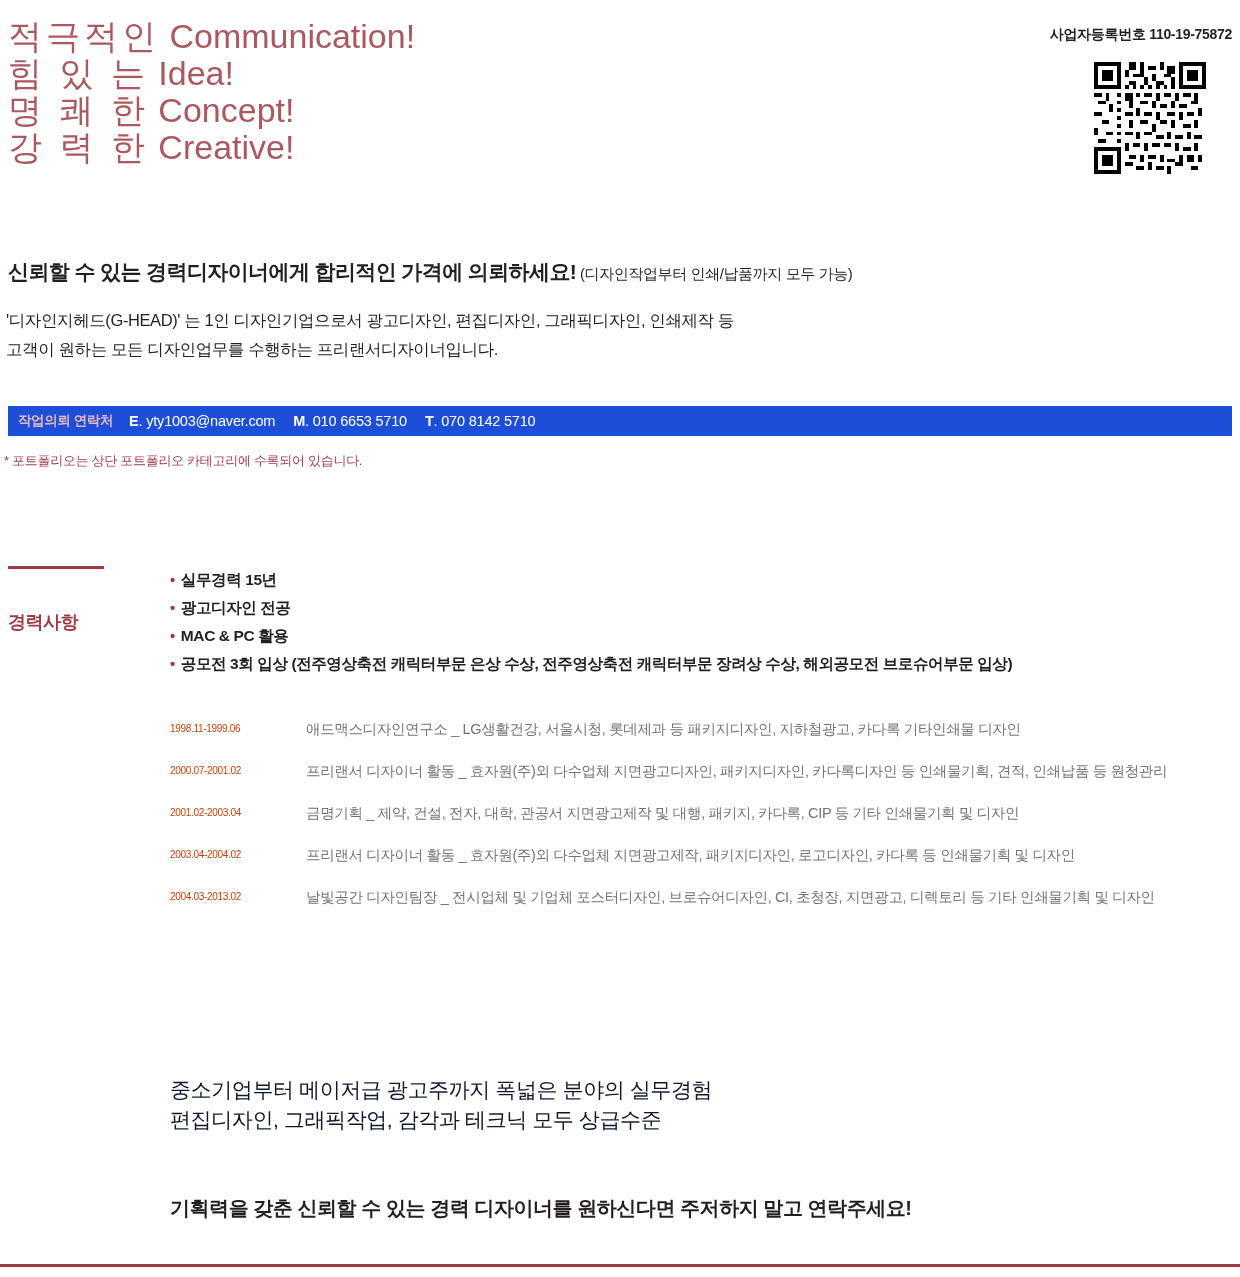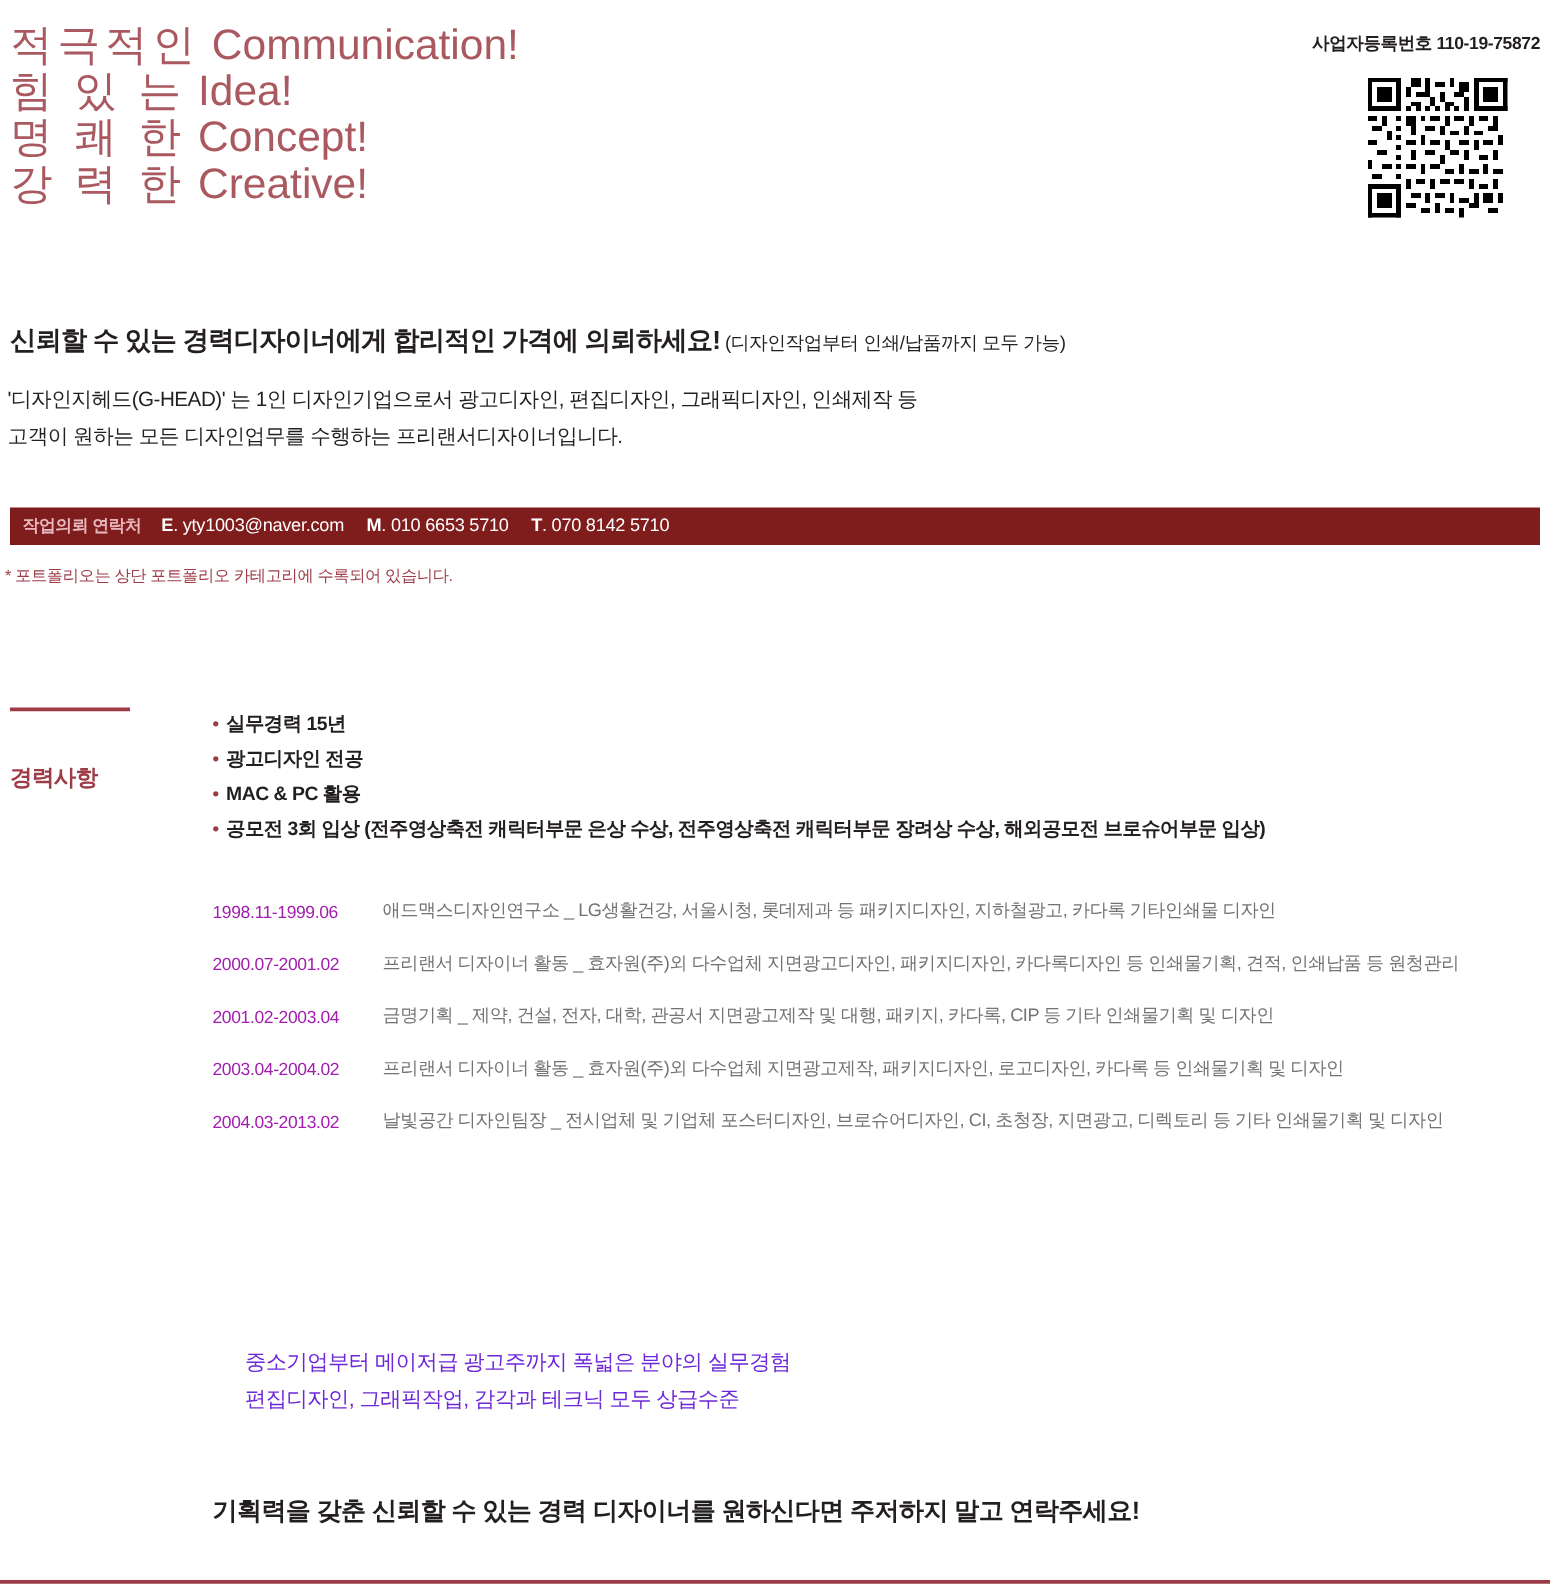"작업의뢰 연락처" .contact-bar { background: #7f1d1d -> #1d4ed8 }
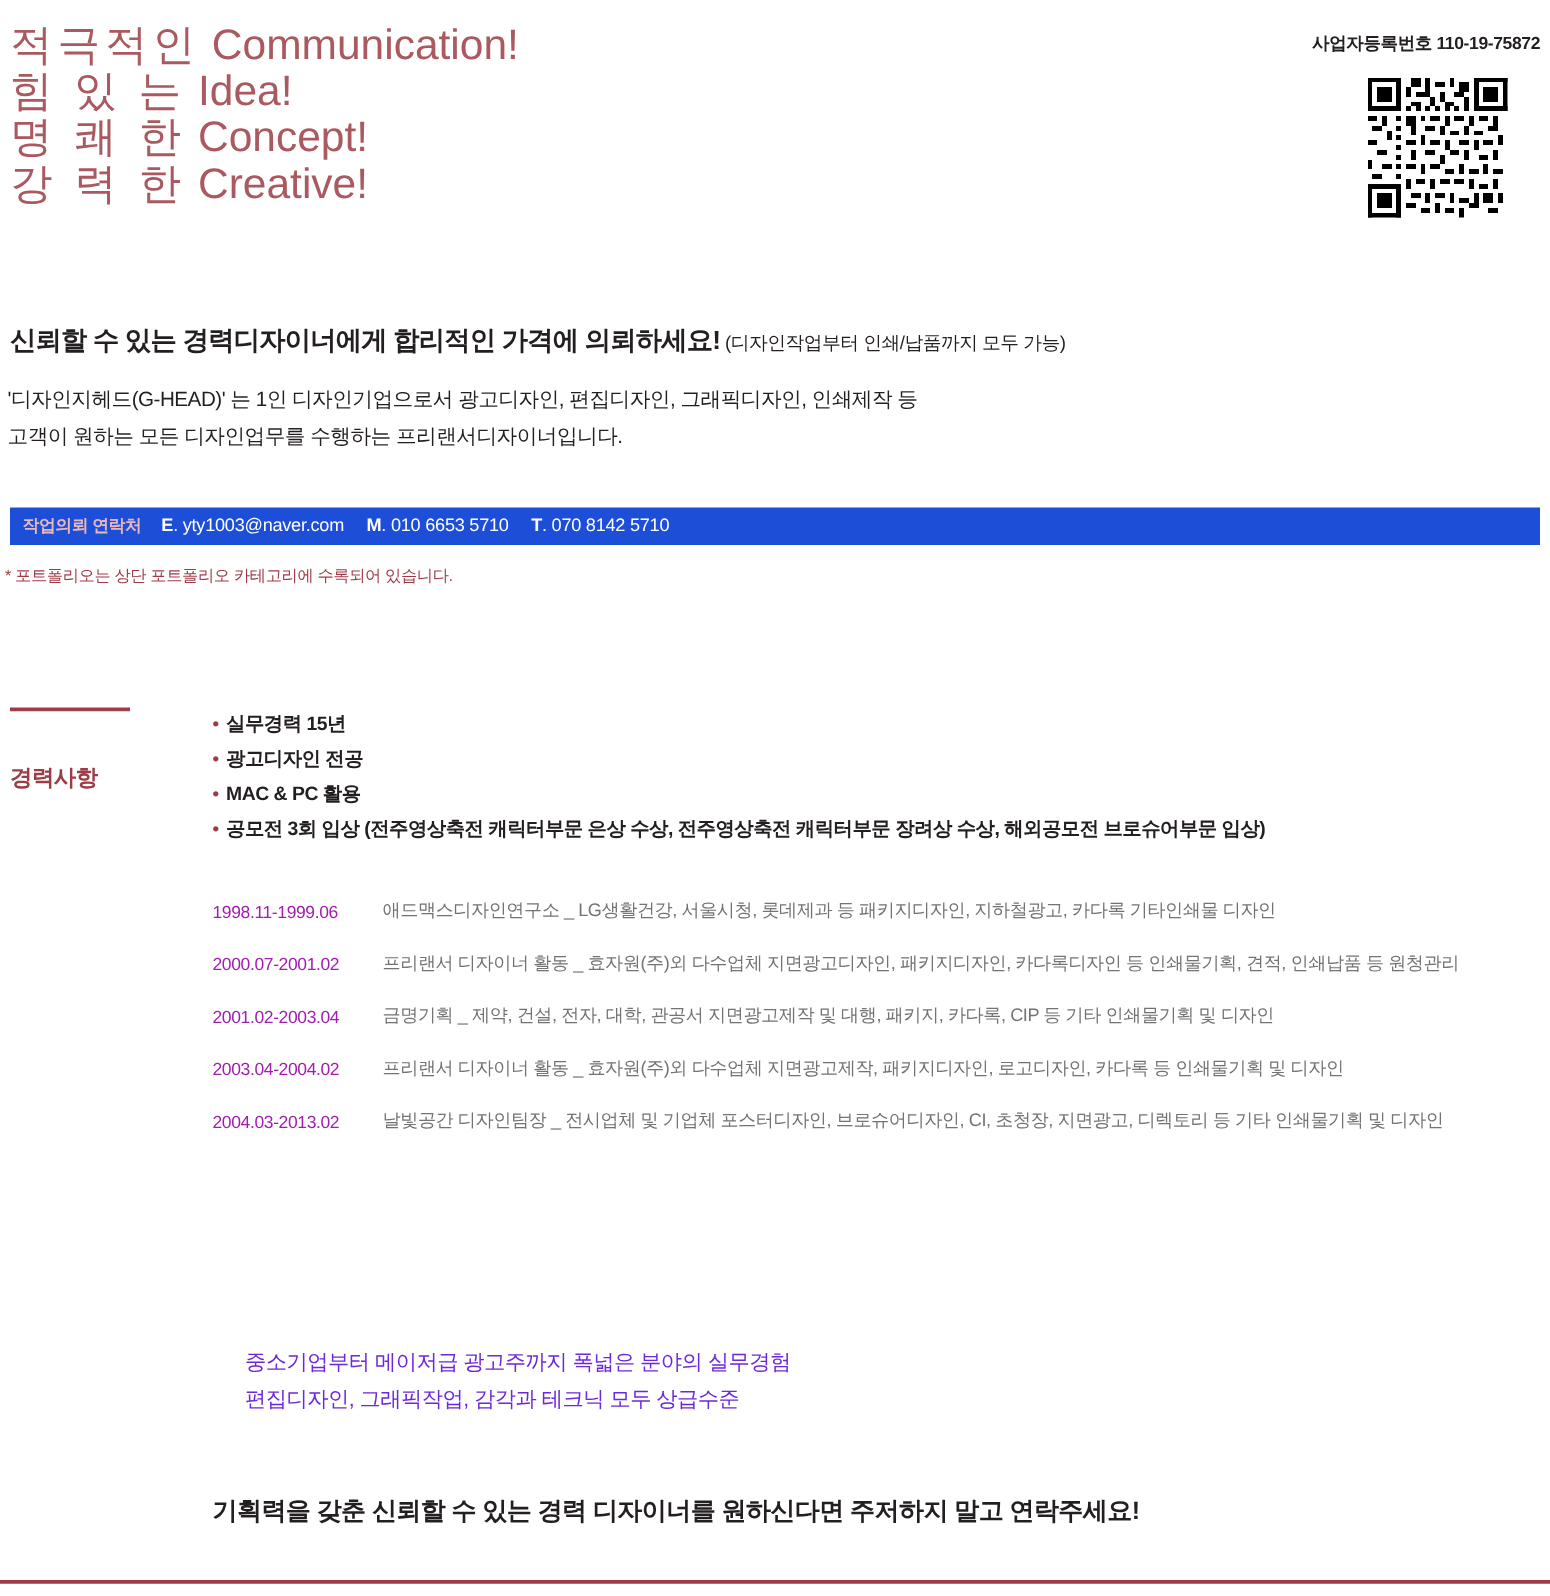"1998.11-1999.06" .hrow .period { color: #a21caf -> #c2410c; font-size: 14px -> 10px }
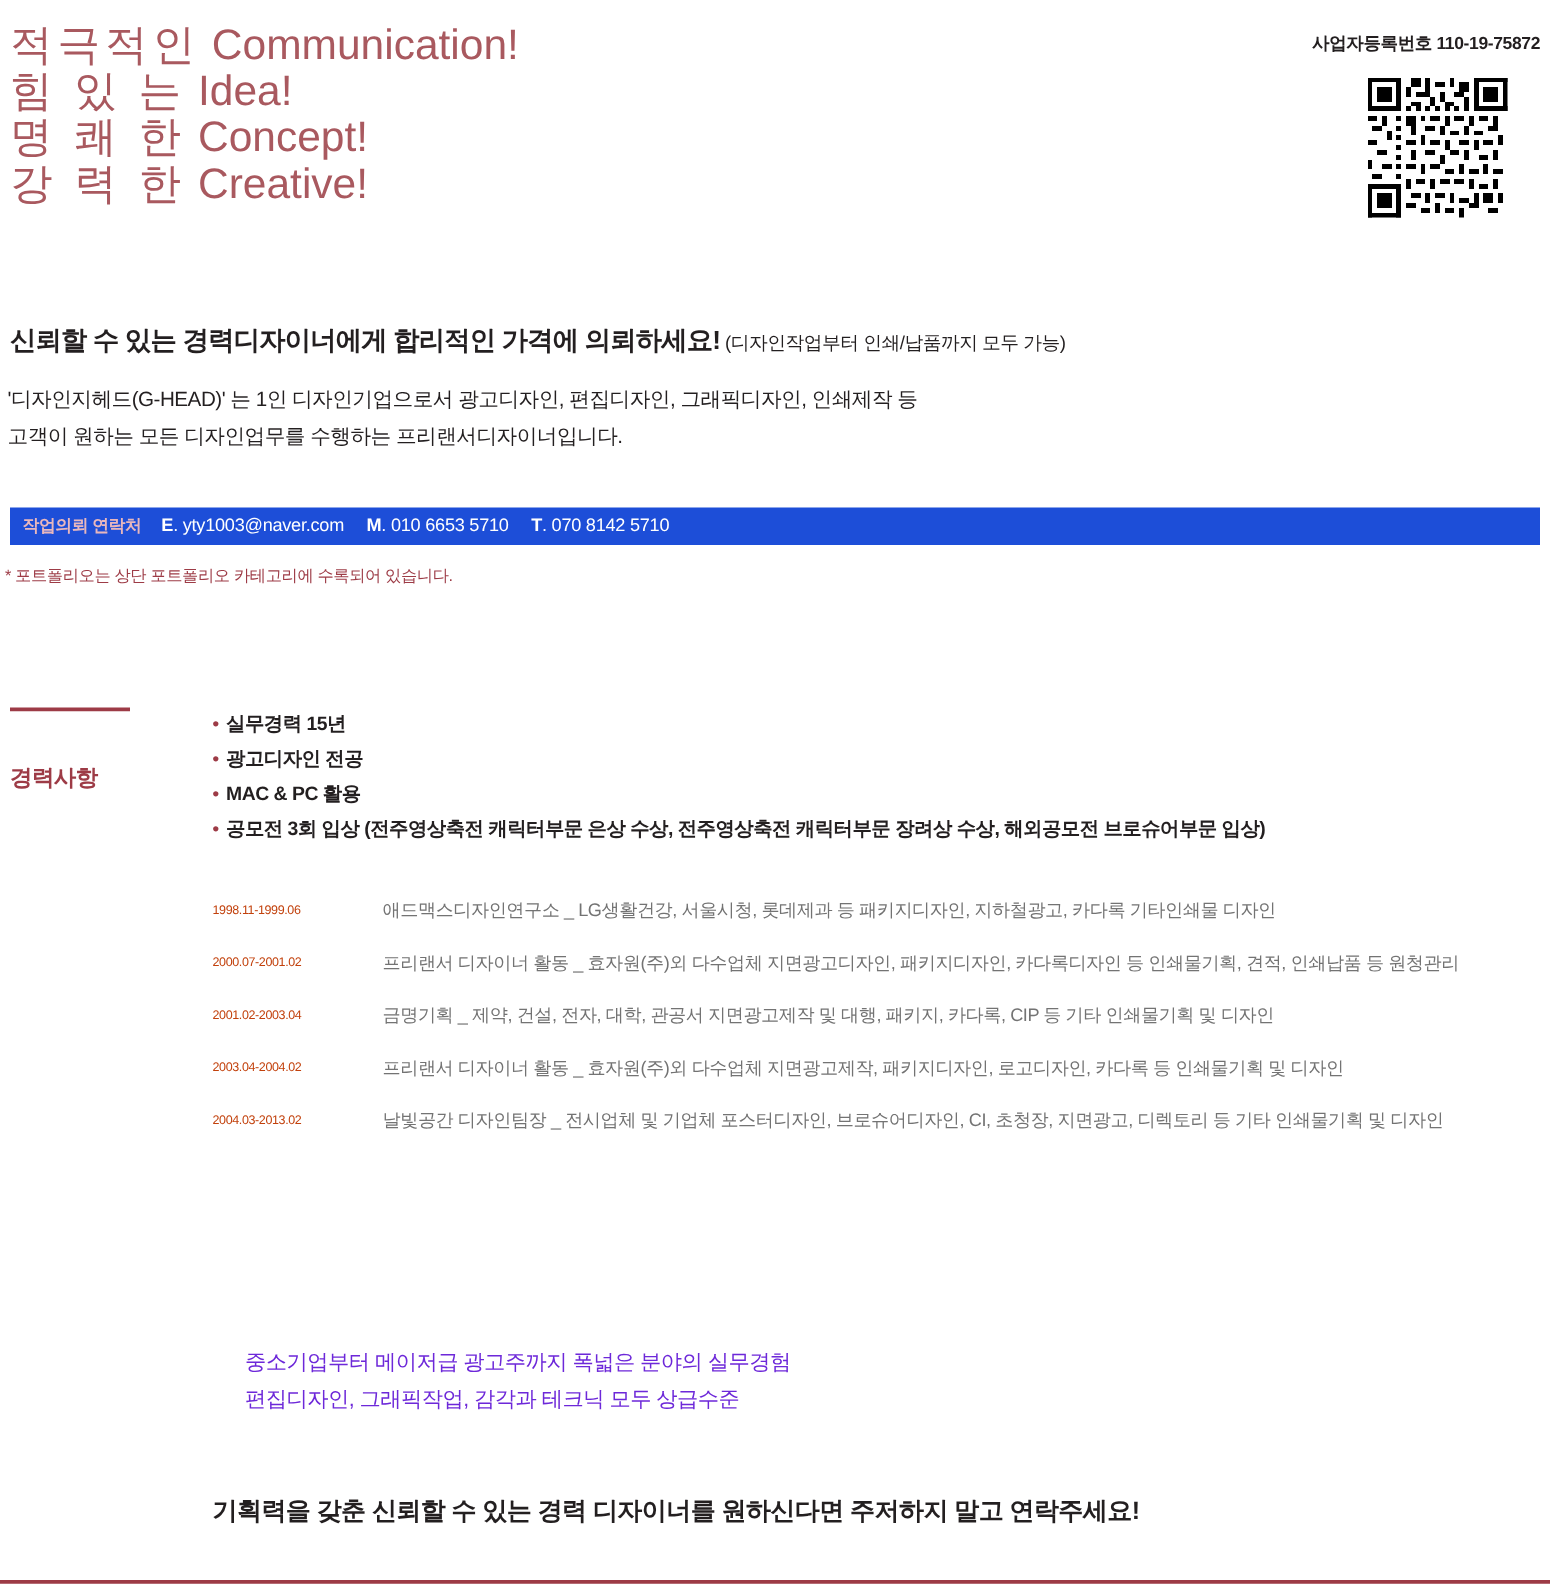"중소기업부터 메이저급 광고주까지 폭넓은 분야의" .summary .sline { color: #6d28d9 -> #0f172a; font-size: 17px -> 21px; margin-left: 26px -> none }
